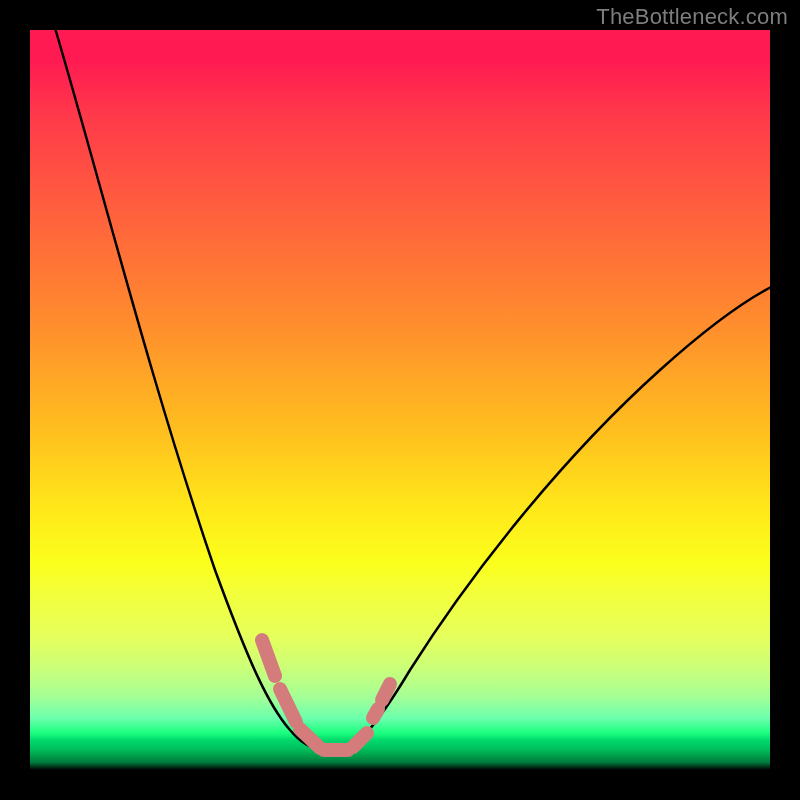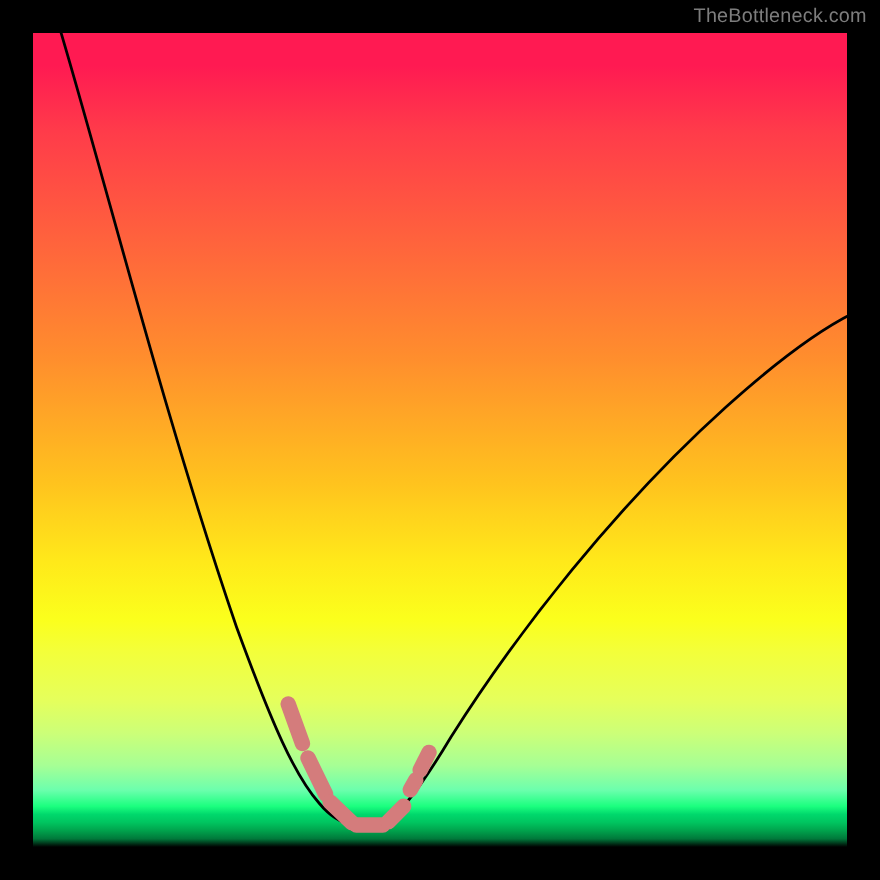"TheBottleneck.com" .watermark { font-size: 18px -> 22px }
